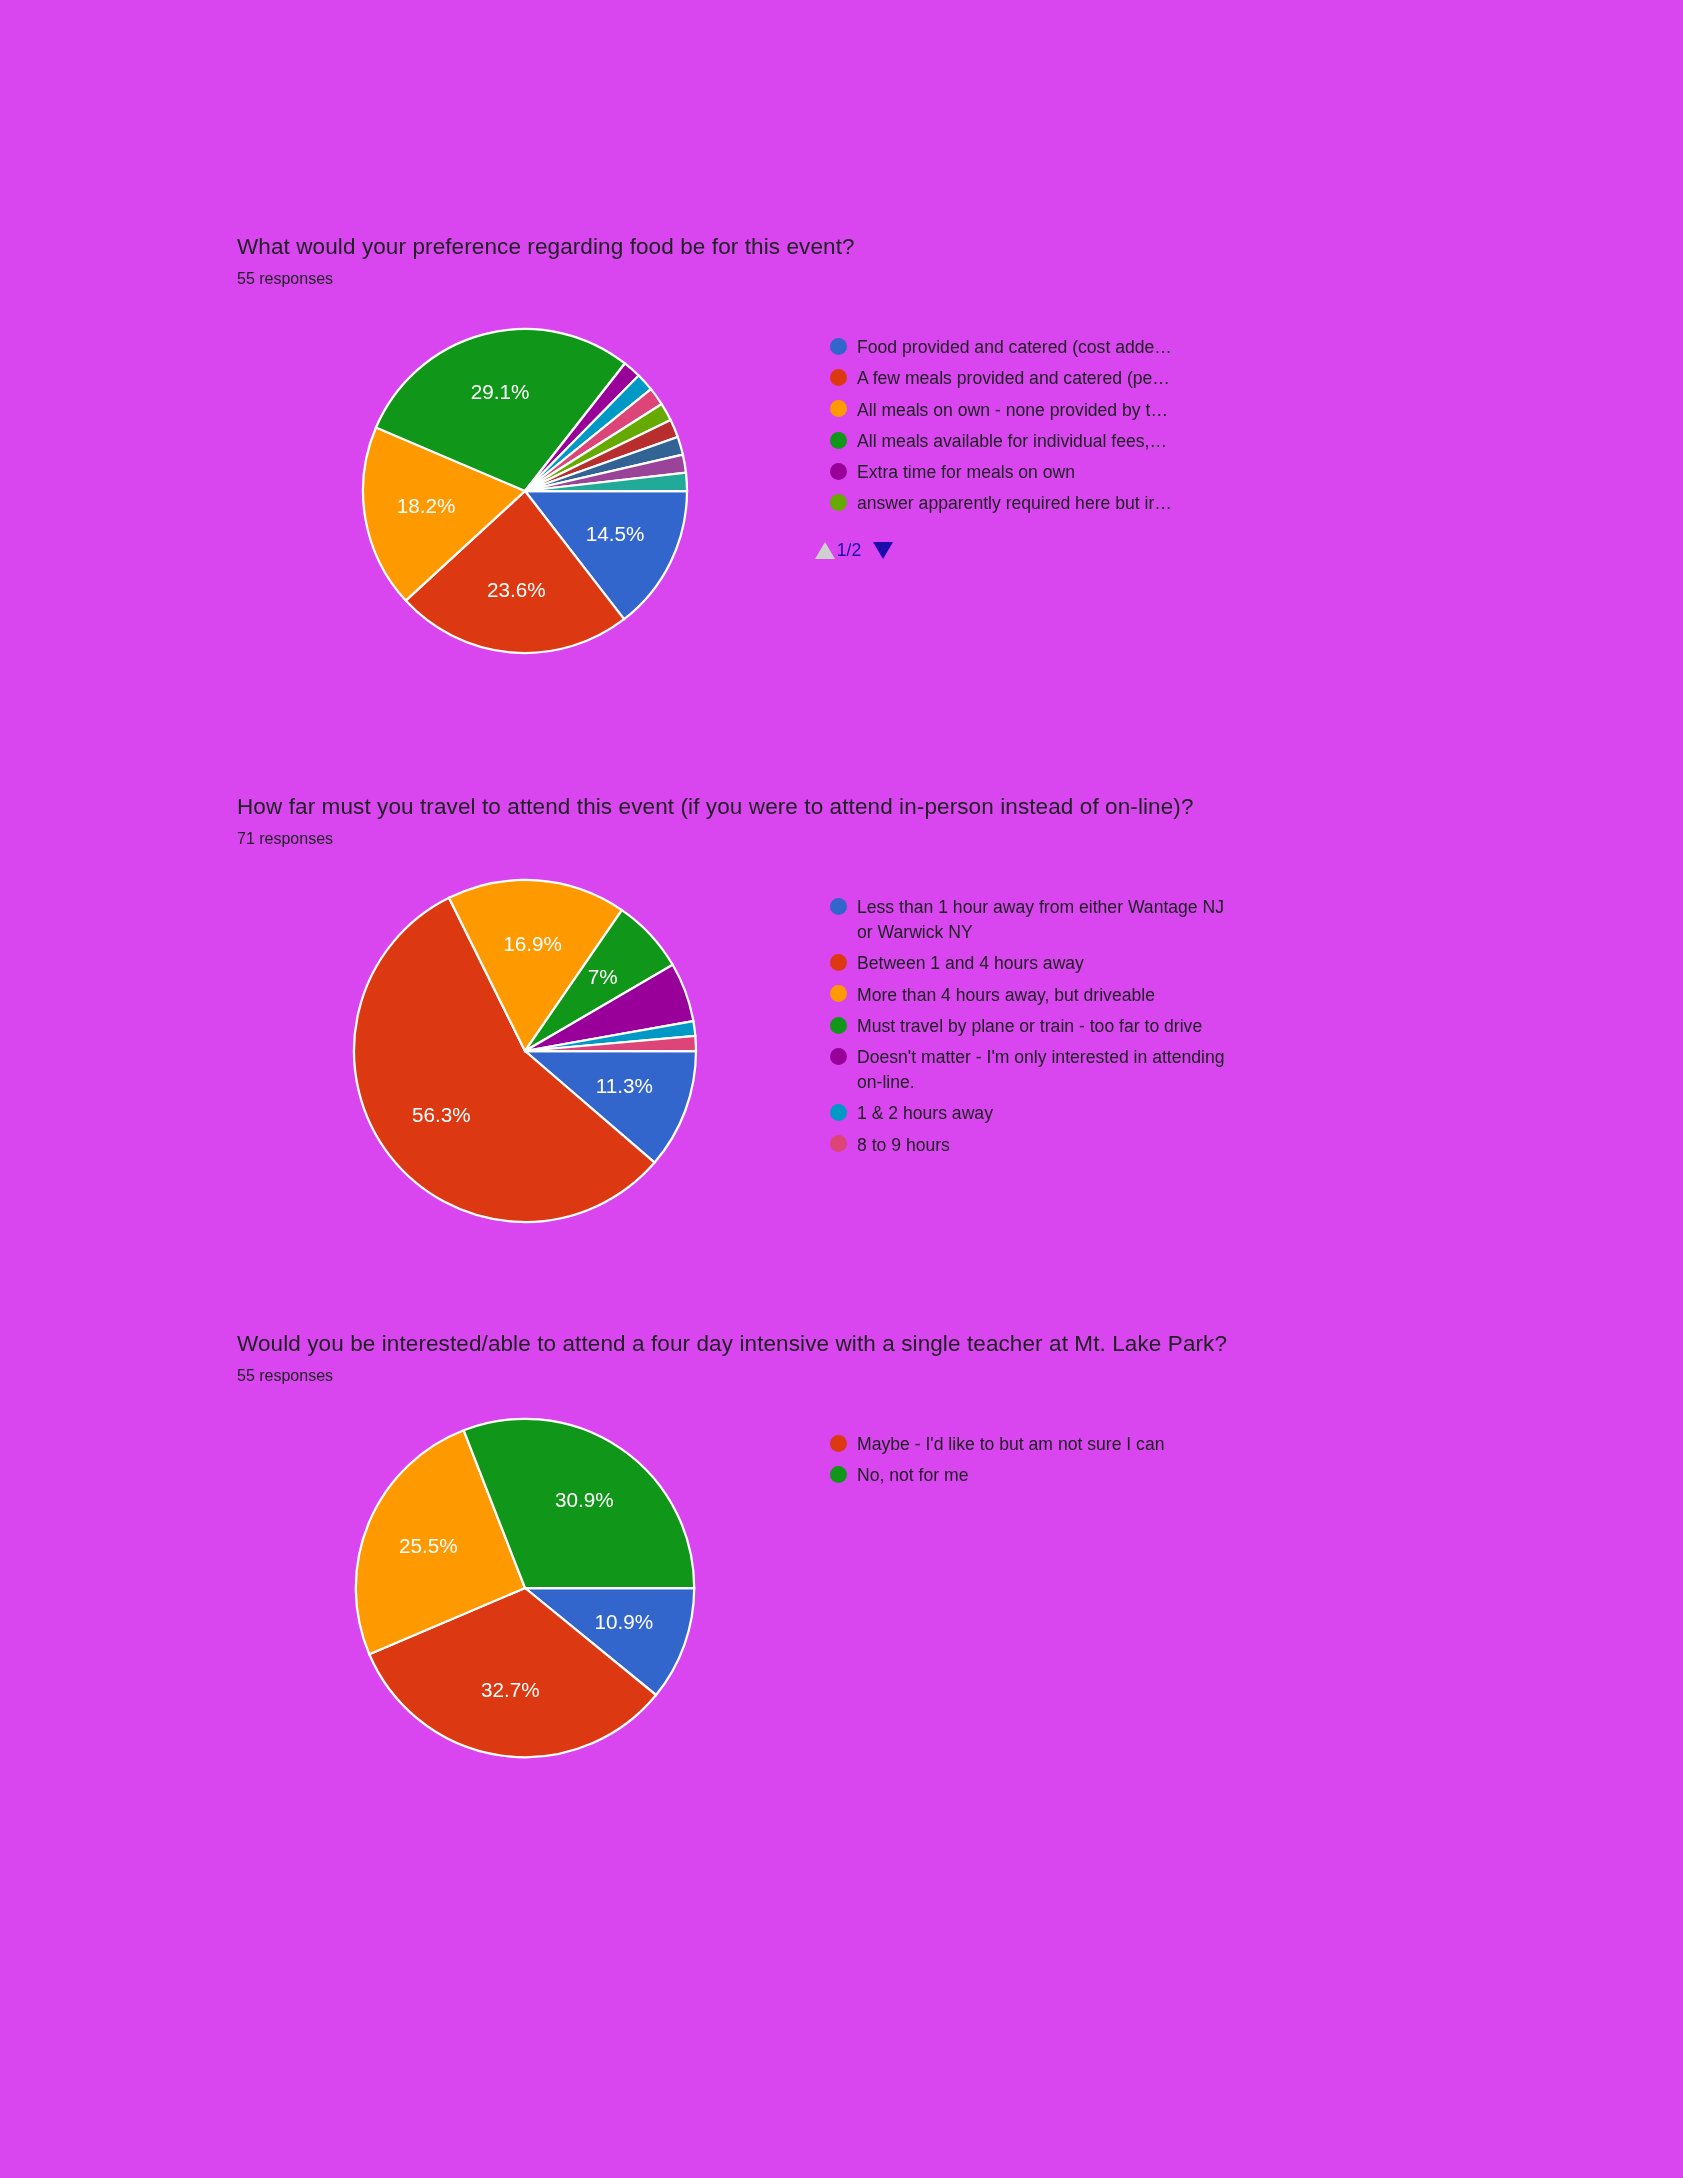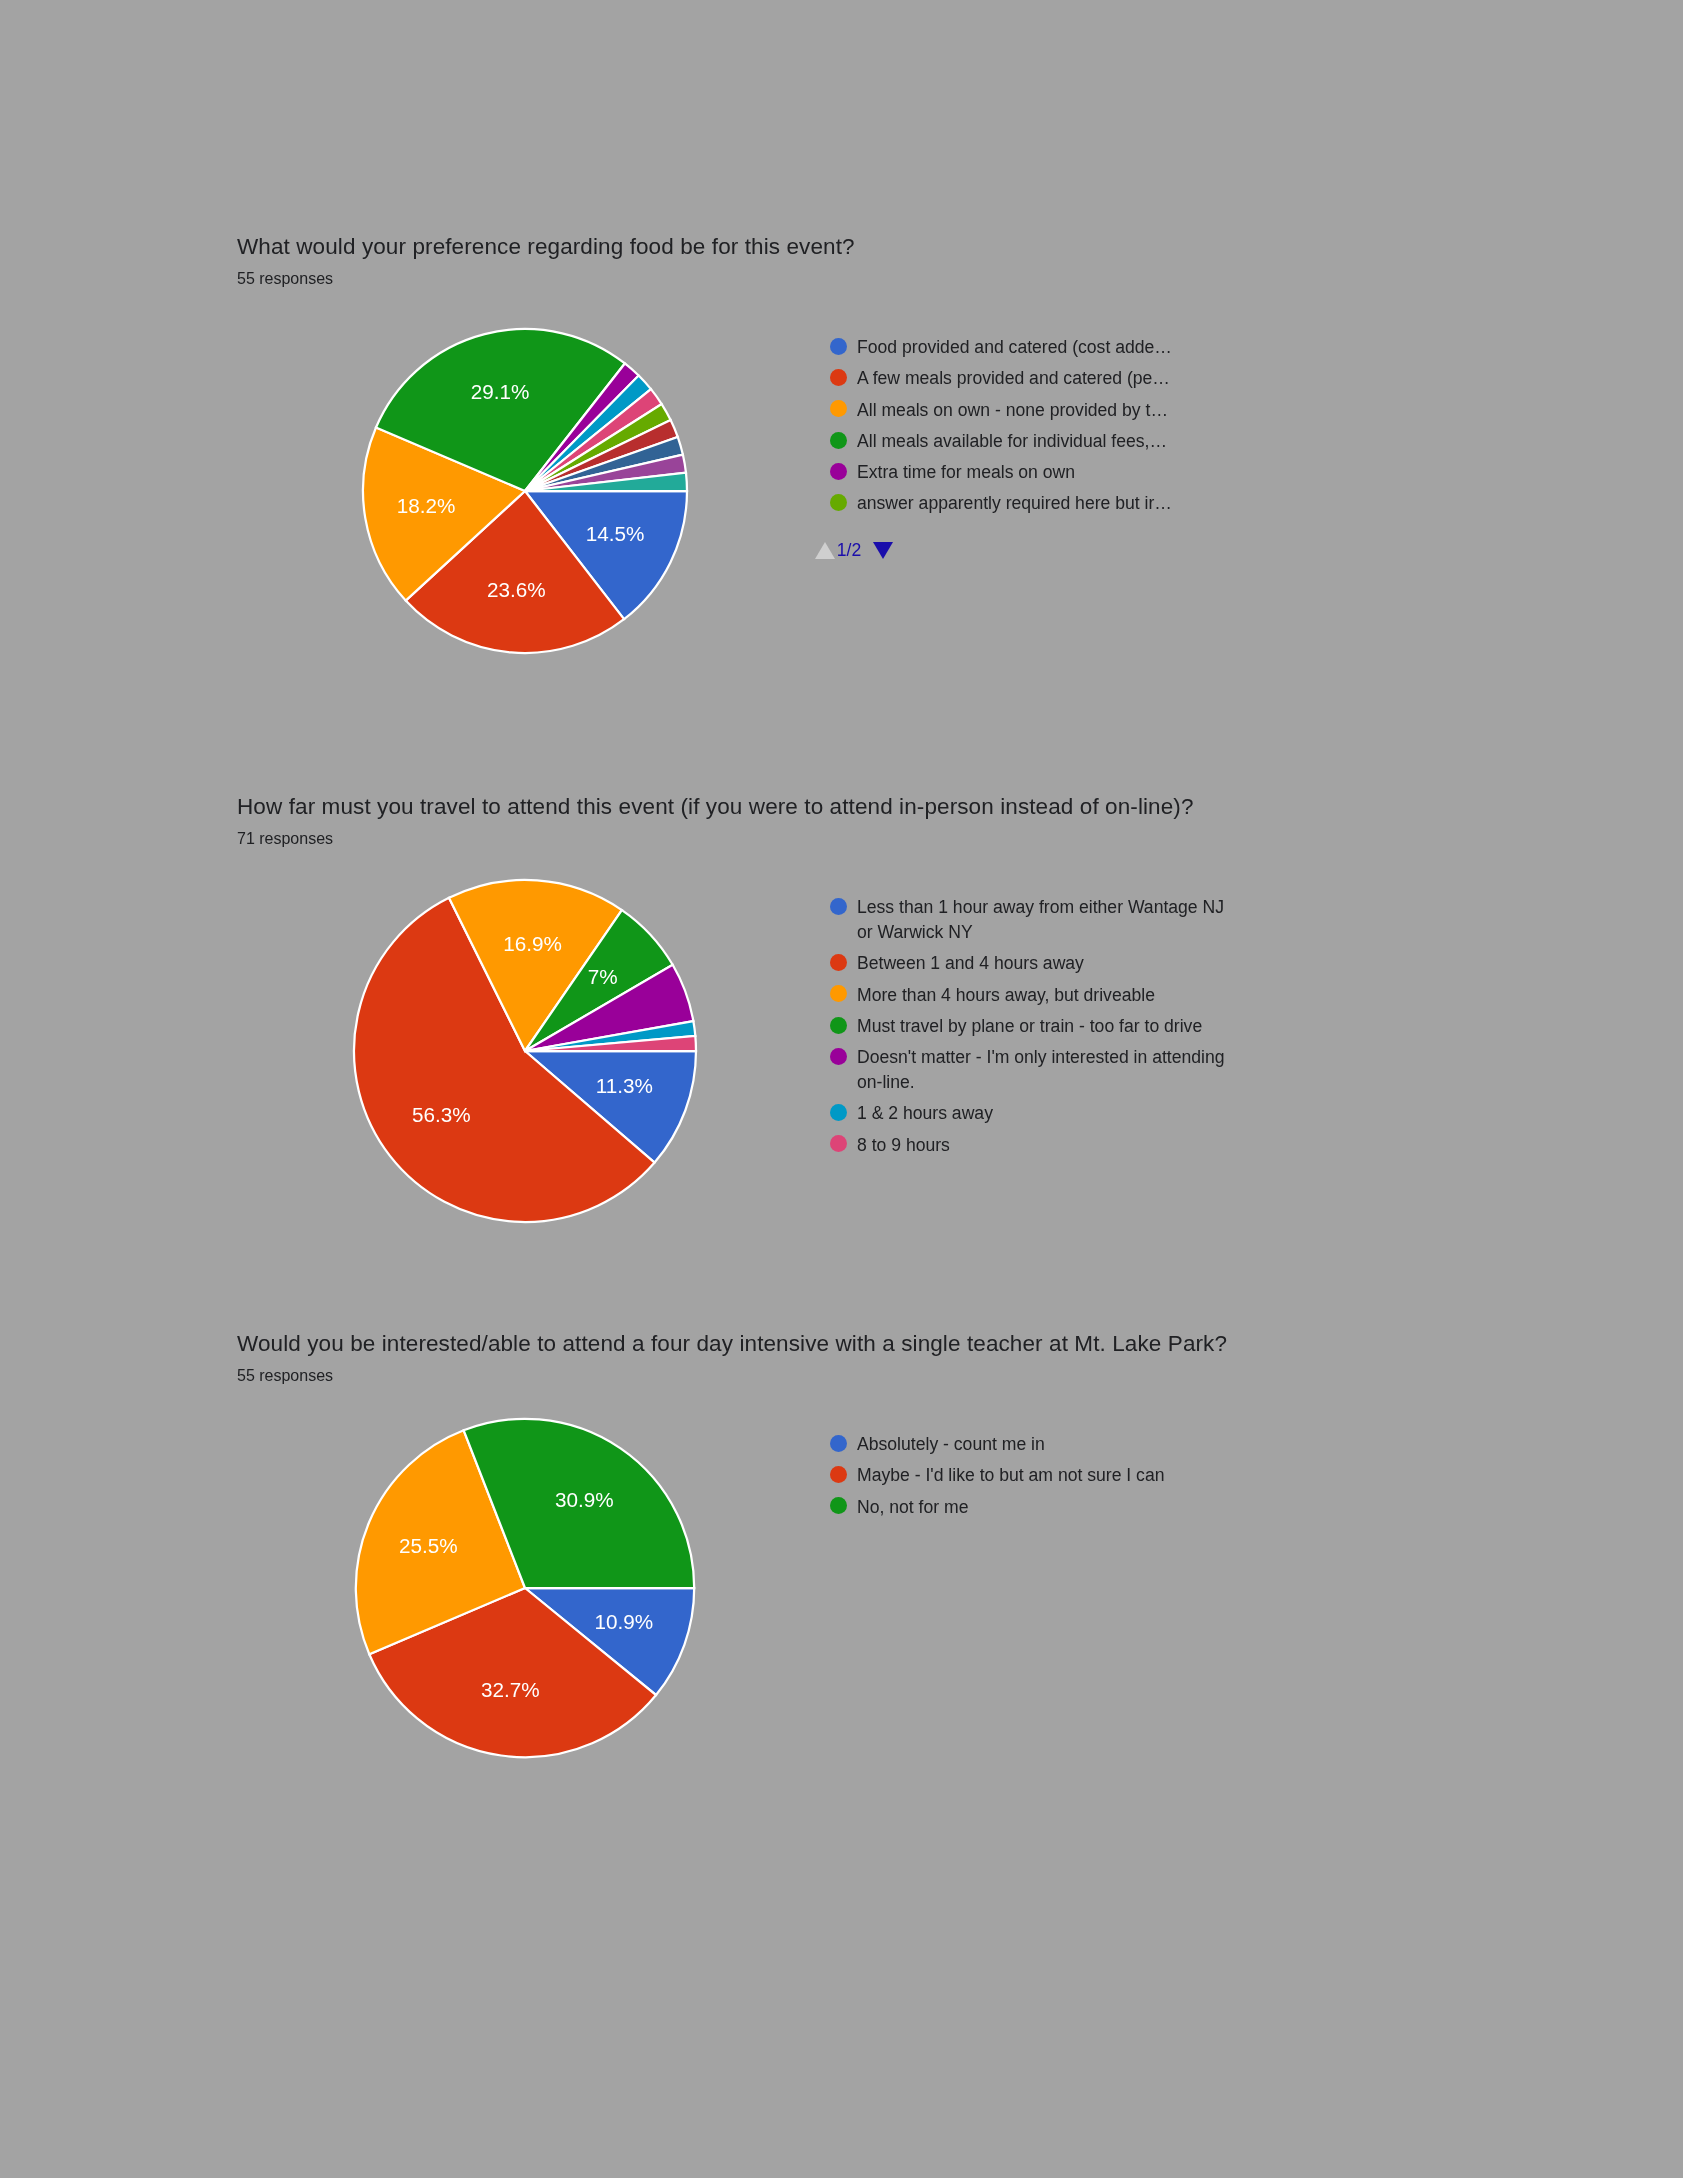"What would your preference regarding" .page { background: #a3a3a3 -> #d946ef }
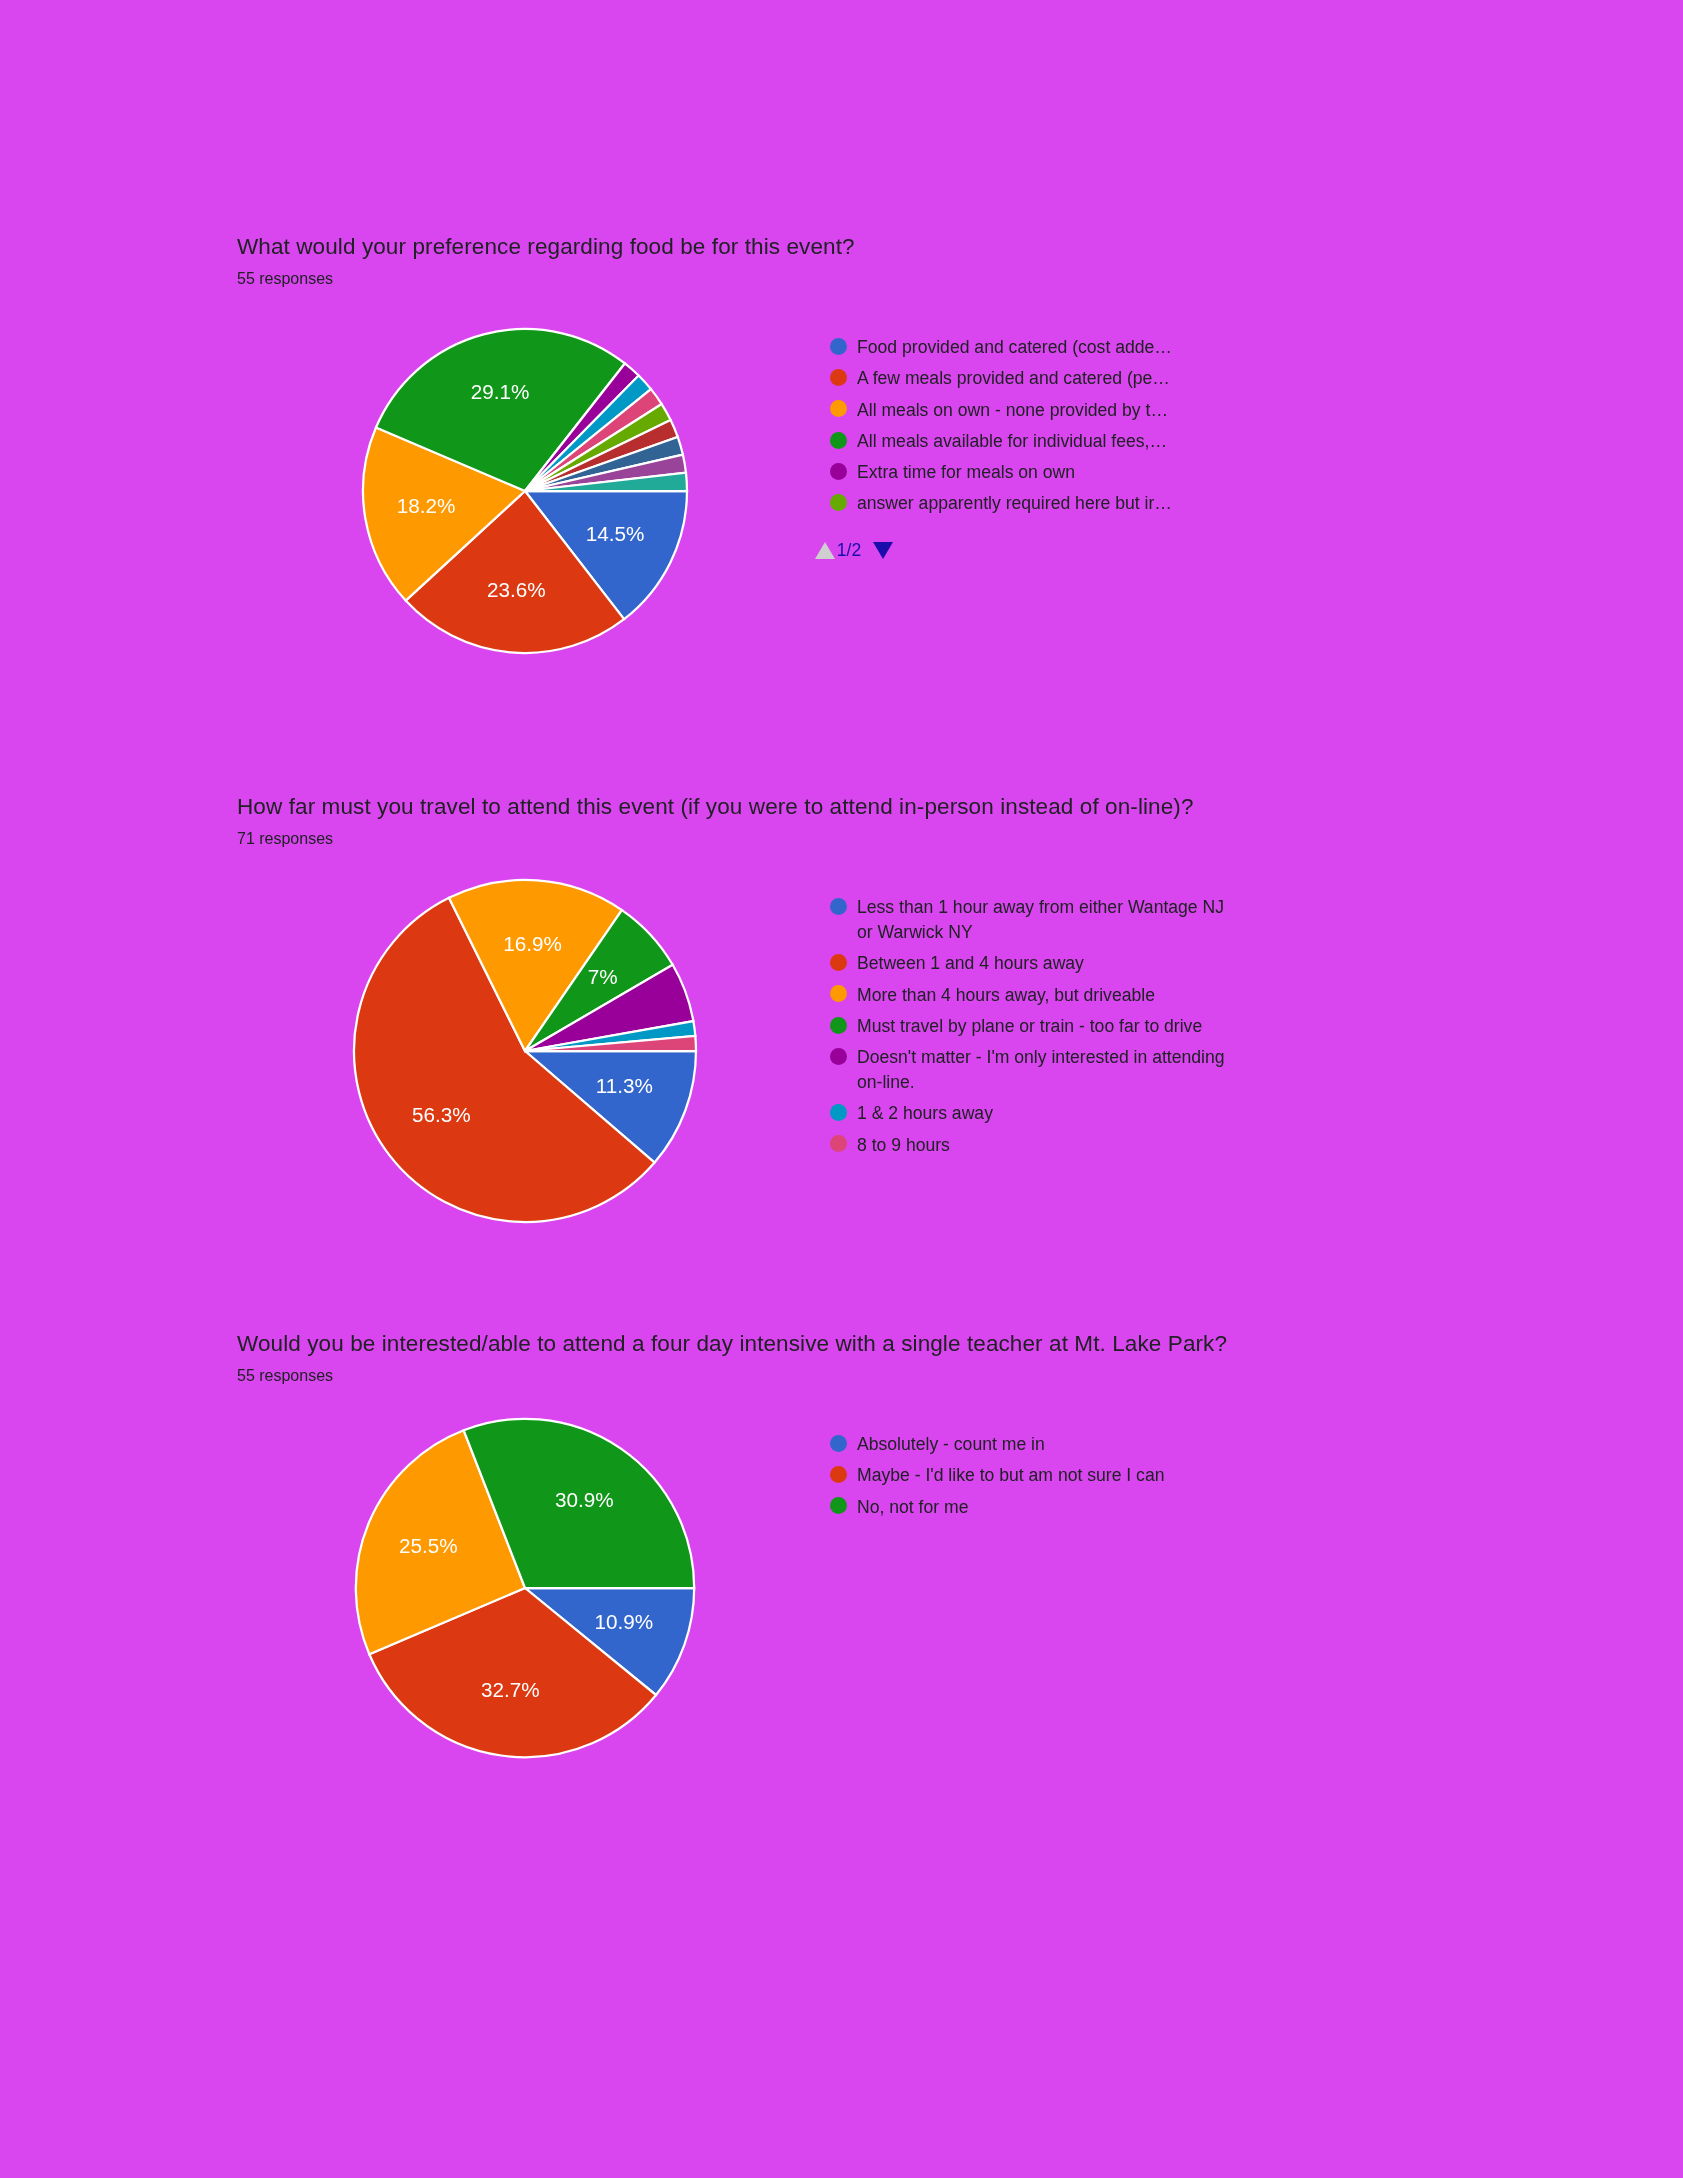"Absolutely - count me in" li.legend-item { html: <li> <span></span> <span>Absolutely - count me in</span> </li> -> none }
